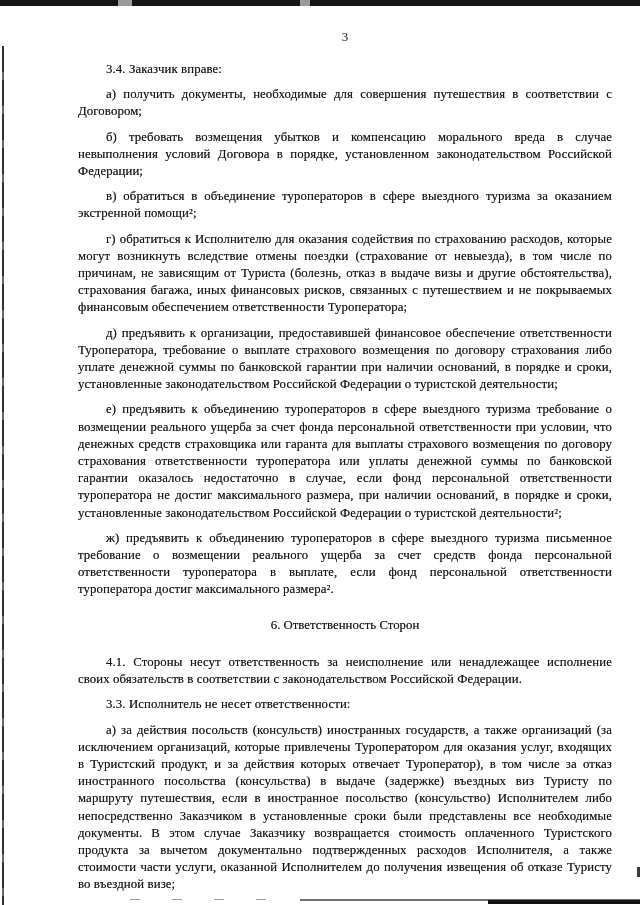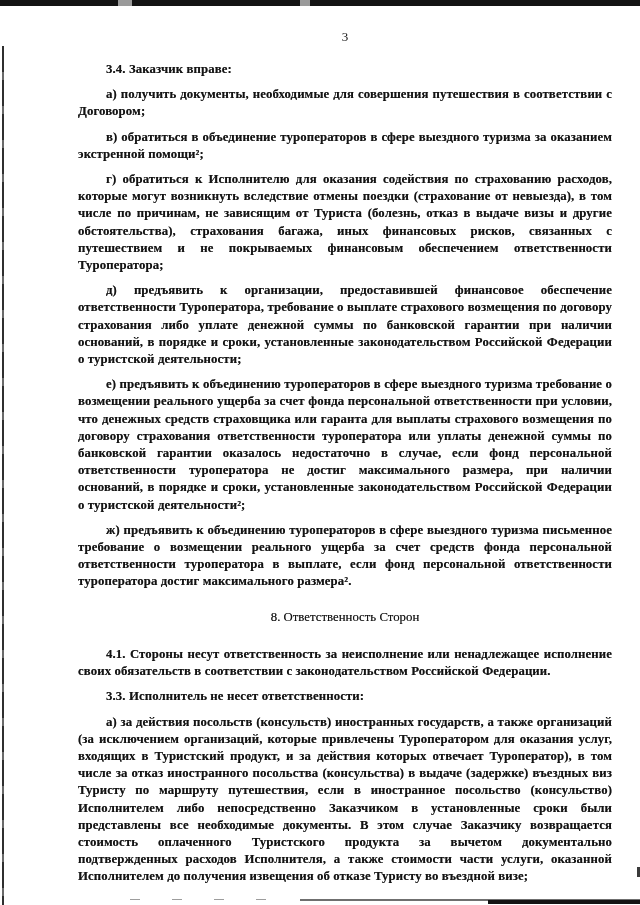"3.4. Заказчик вправе:" p.para { font-weight: bold -> none }
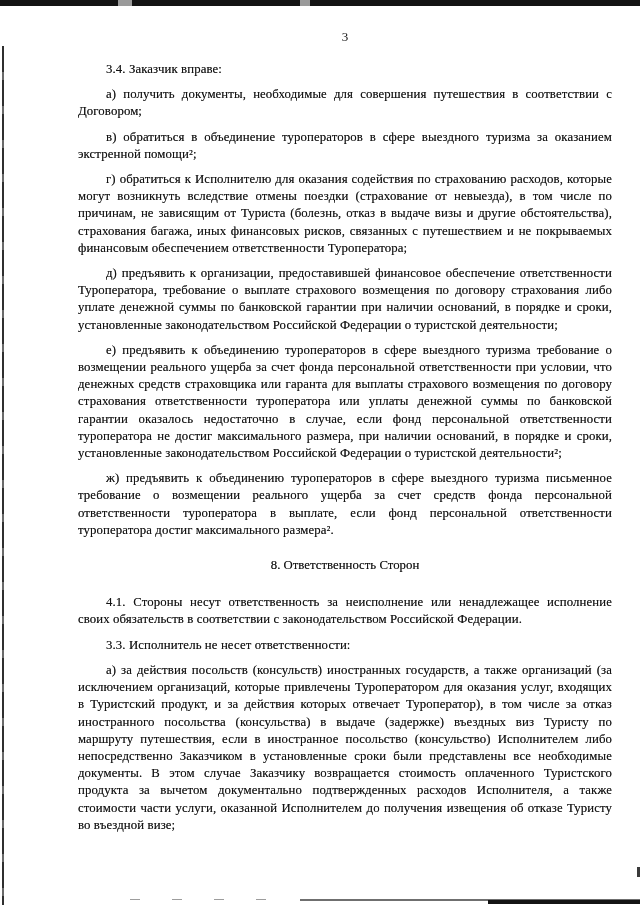"б) требовать возмещения убытков и" p.para { html: none -> <p>б) требовать возмещения убытков и компенсацию морального вреда в случае невыполнения условий Договора в порядке, установленном законодательством Российской Федерации;</p> }
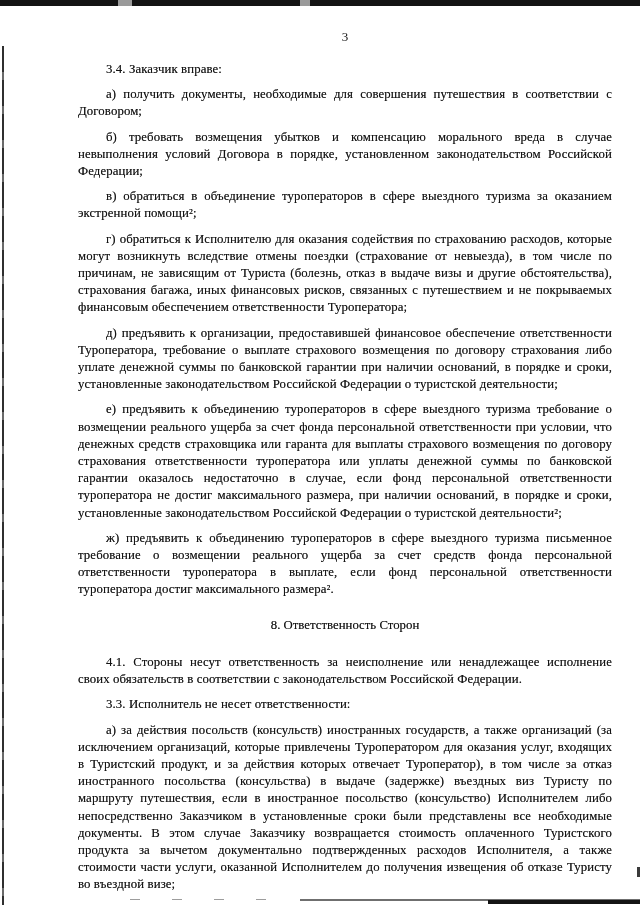"8. Ответственность Сторон" p.heading { text: 8 -> 6 }
